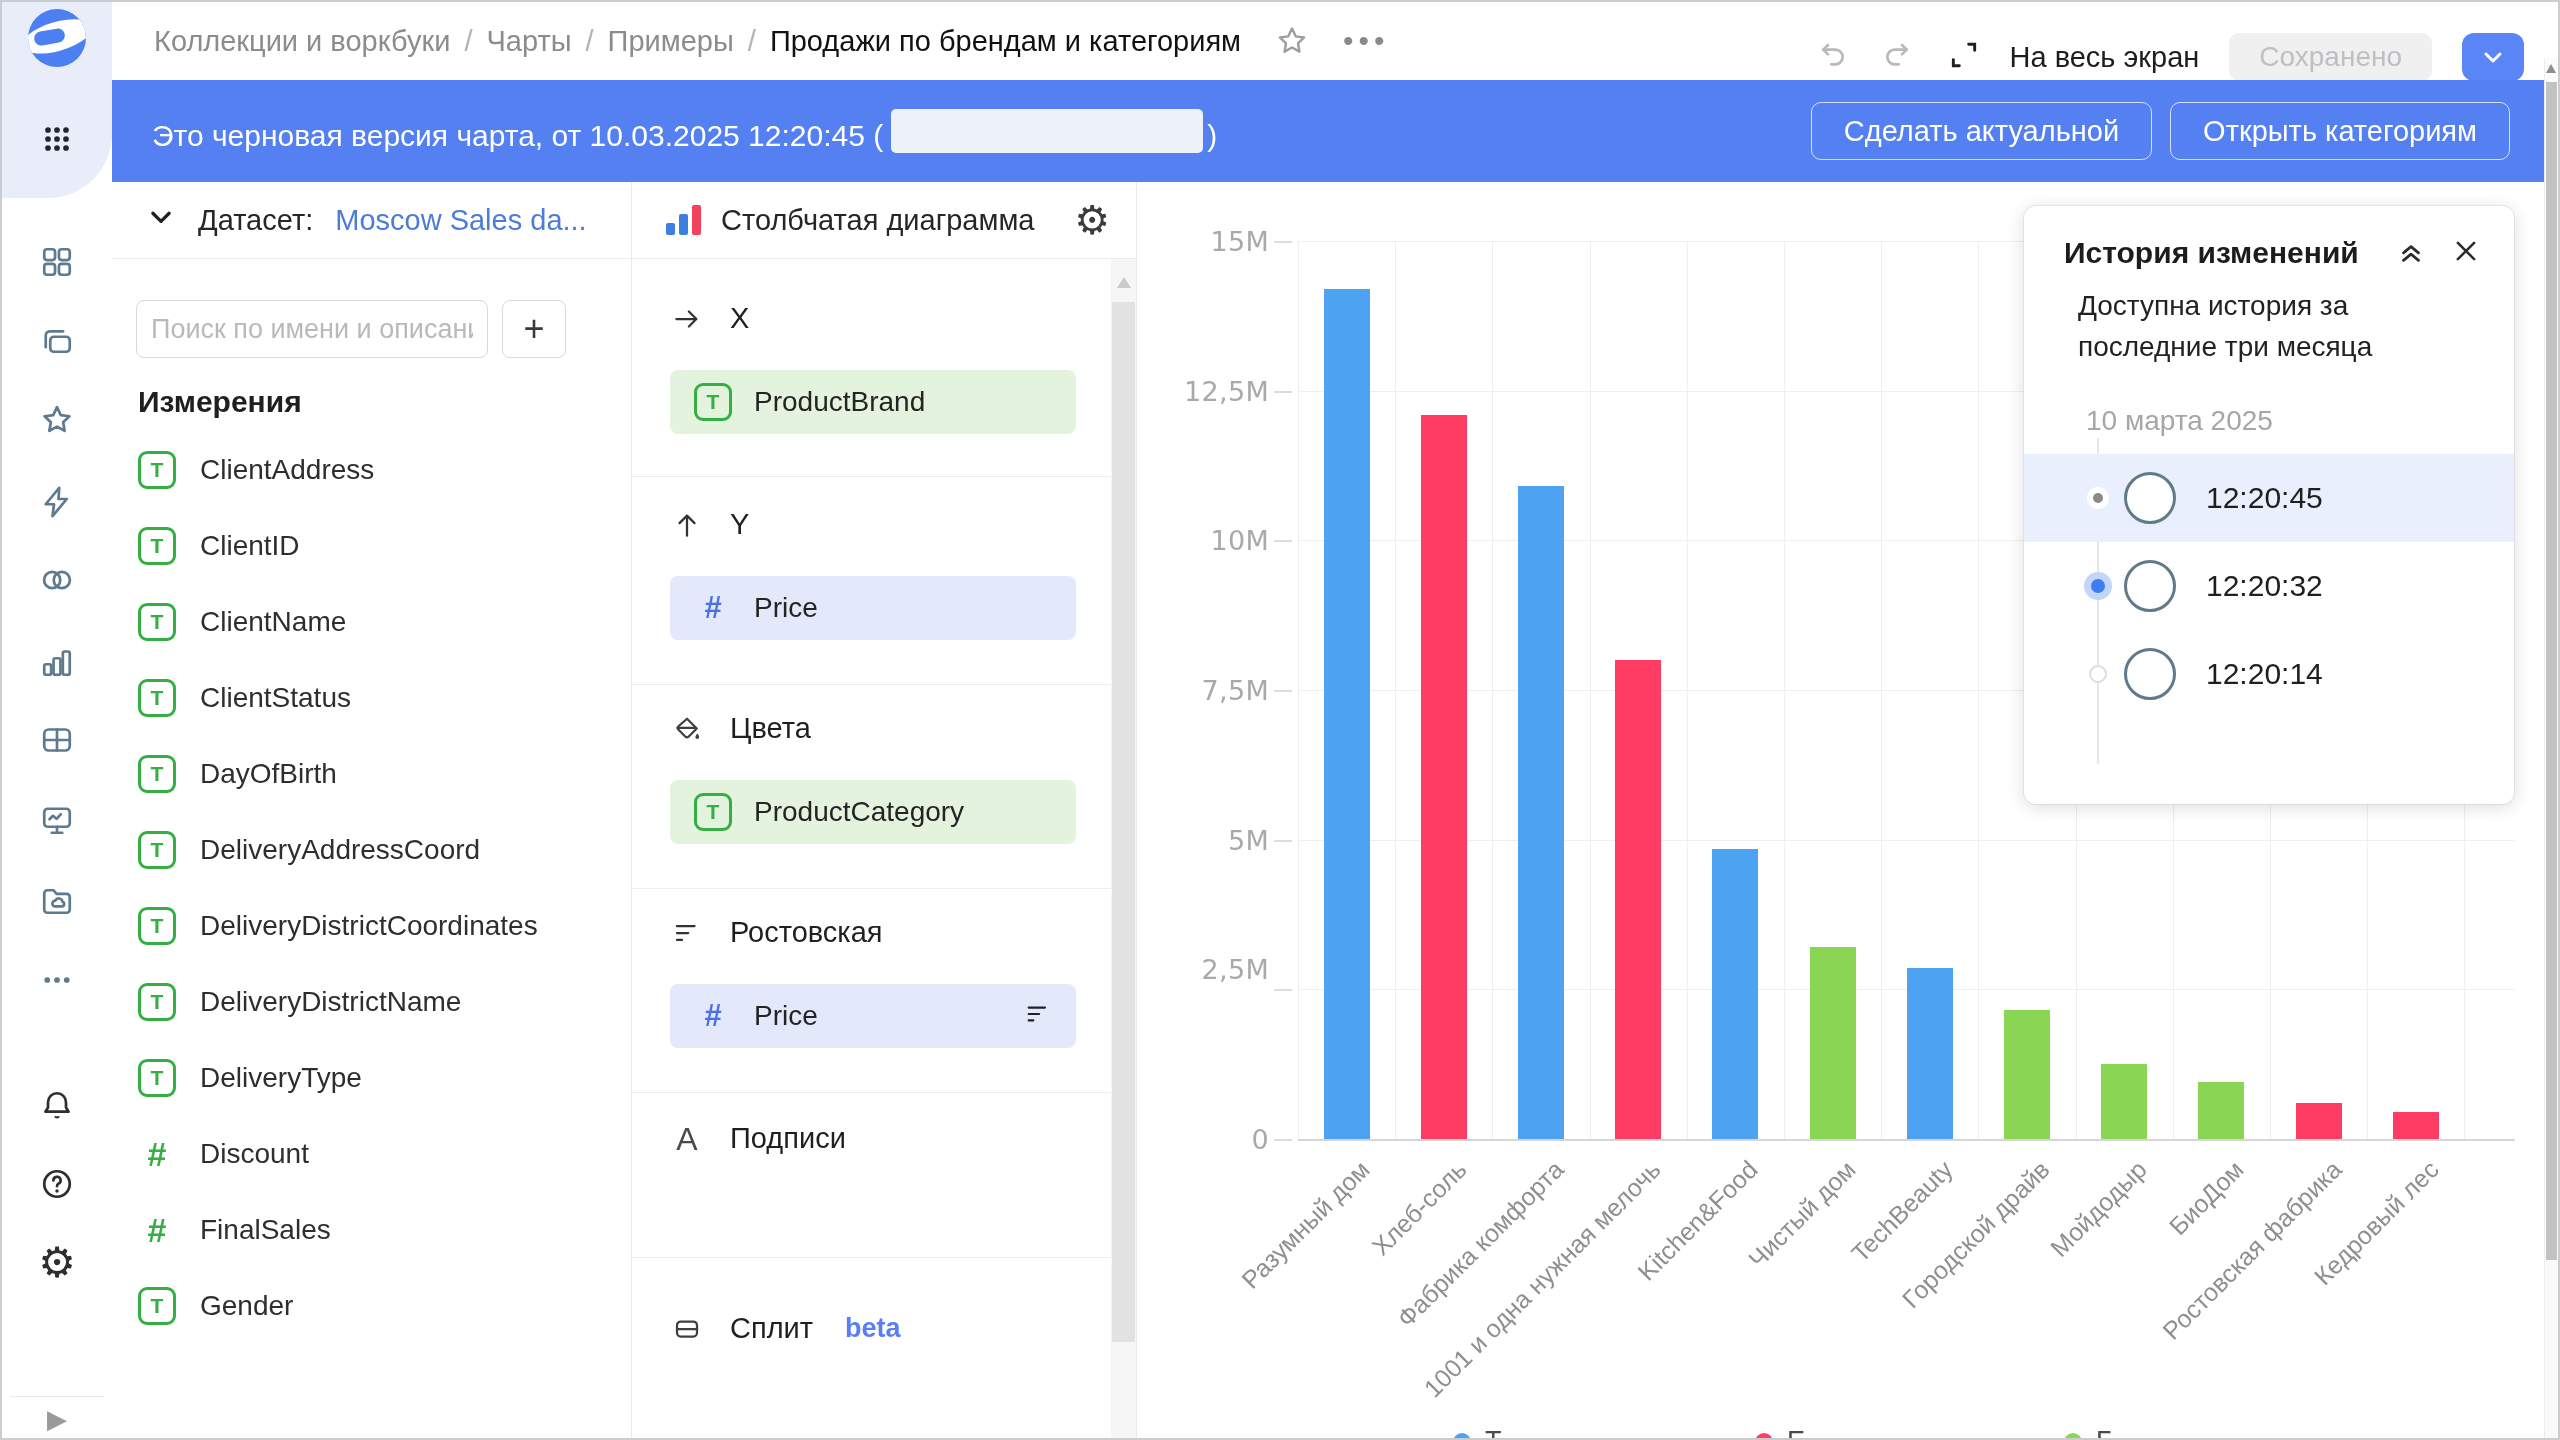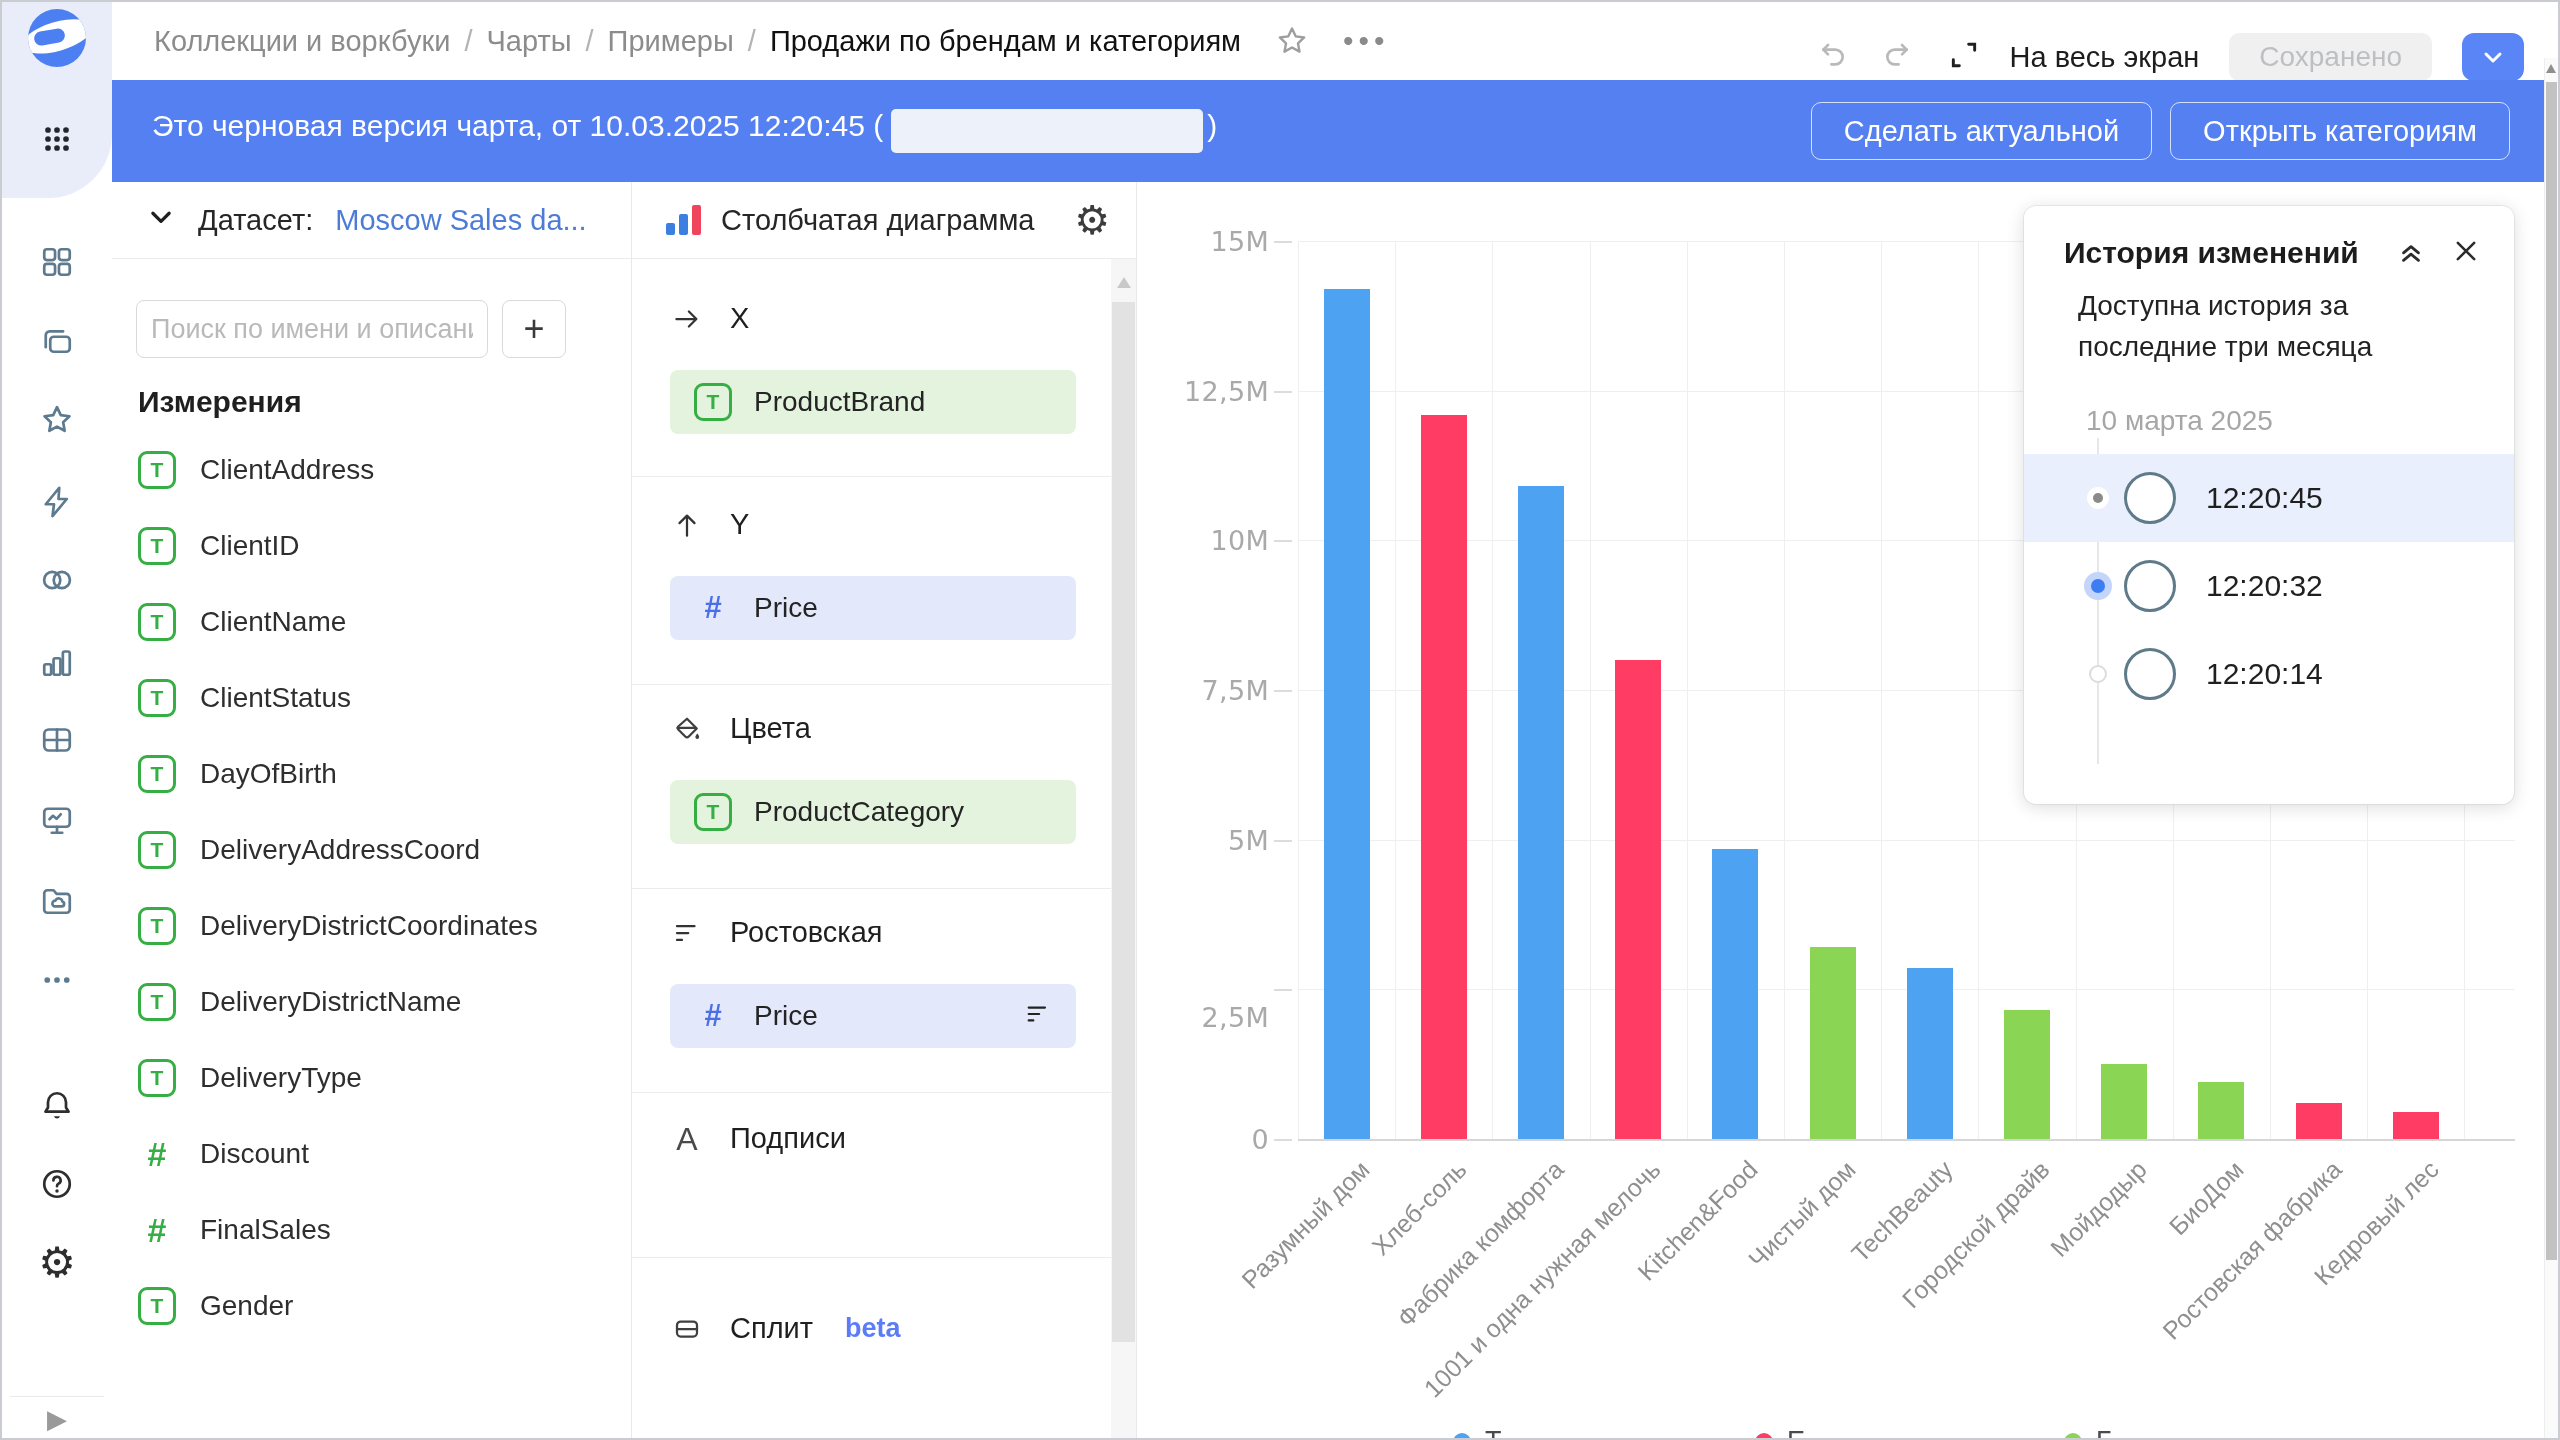"Это черновая версия чарта, от" .banner-text { align-items: flex-start -> flex-end }
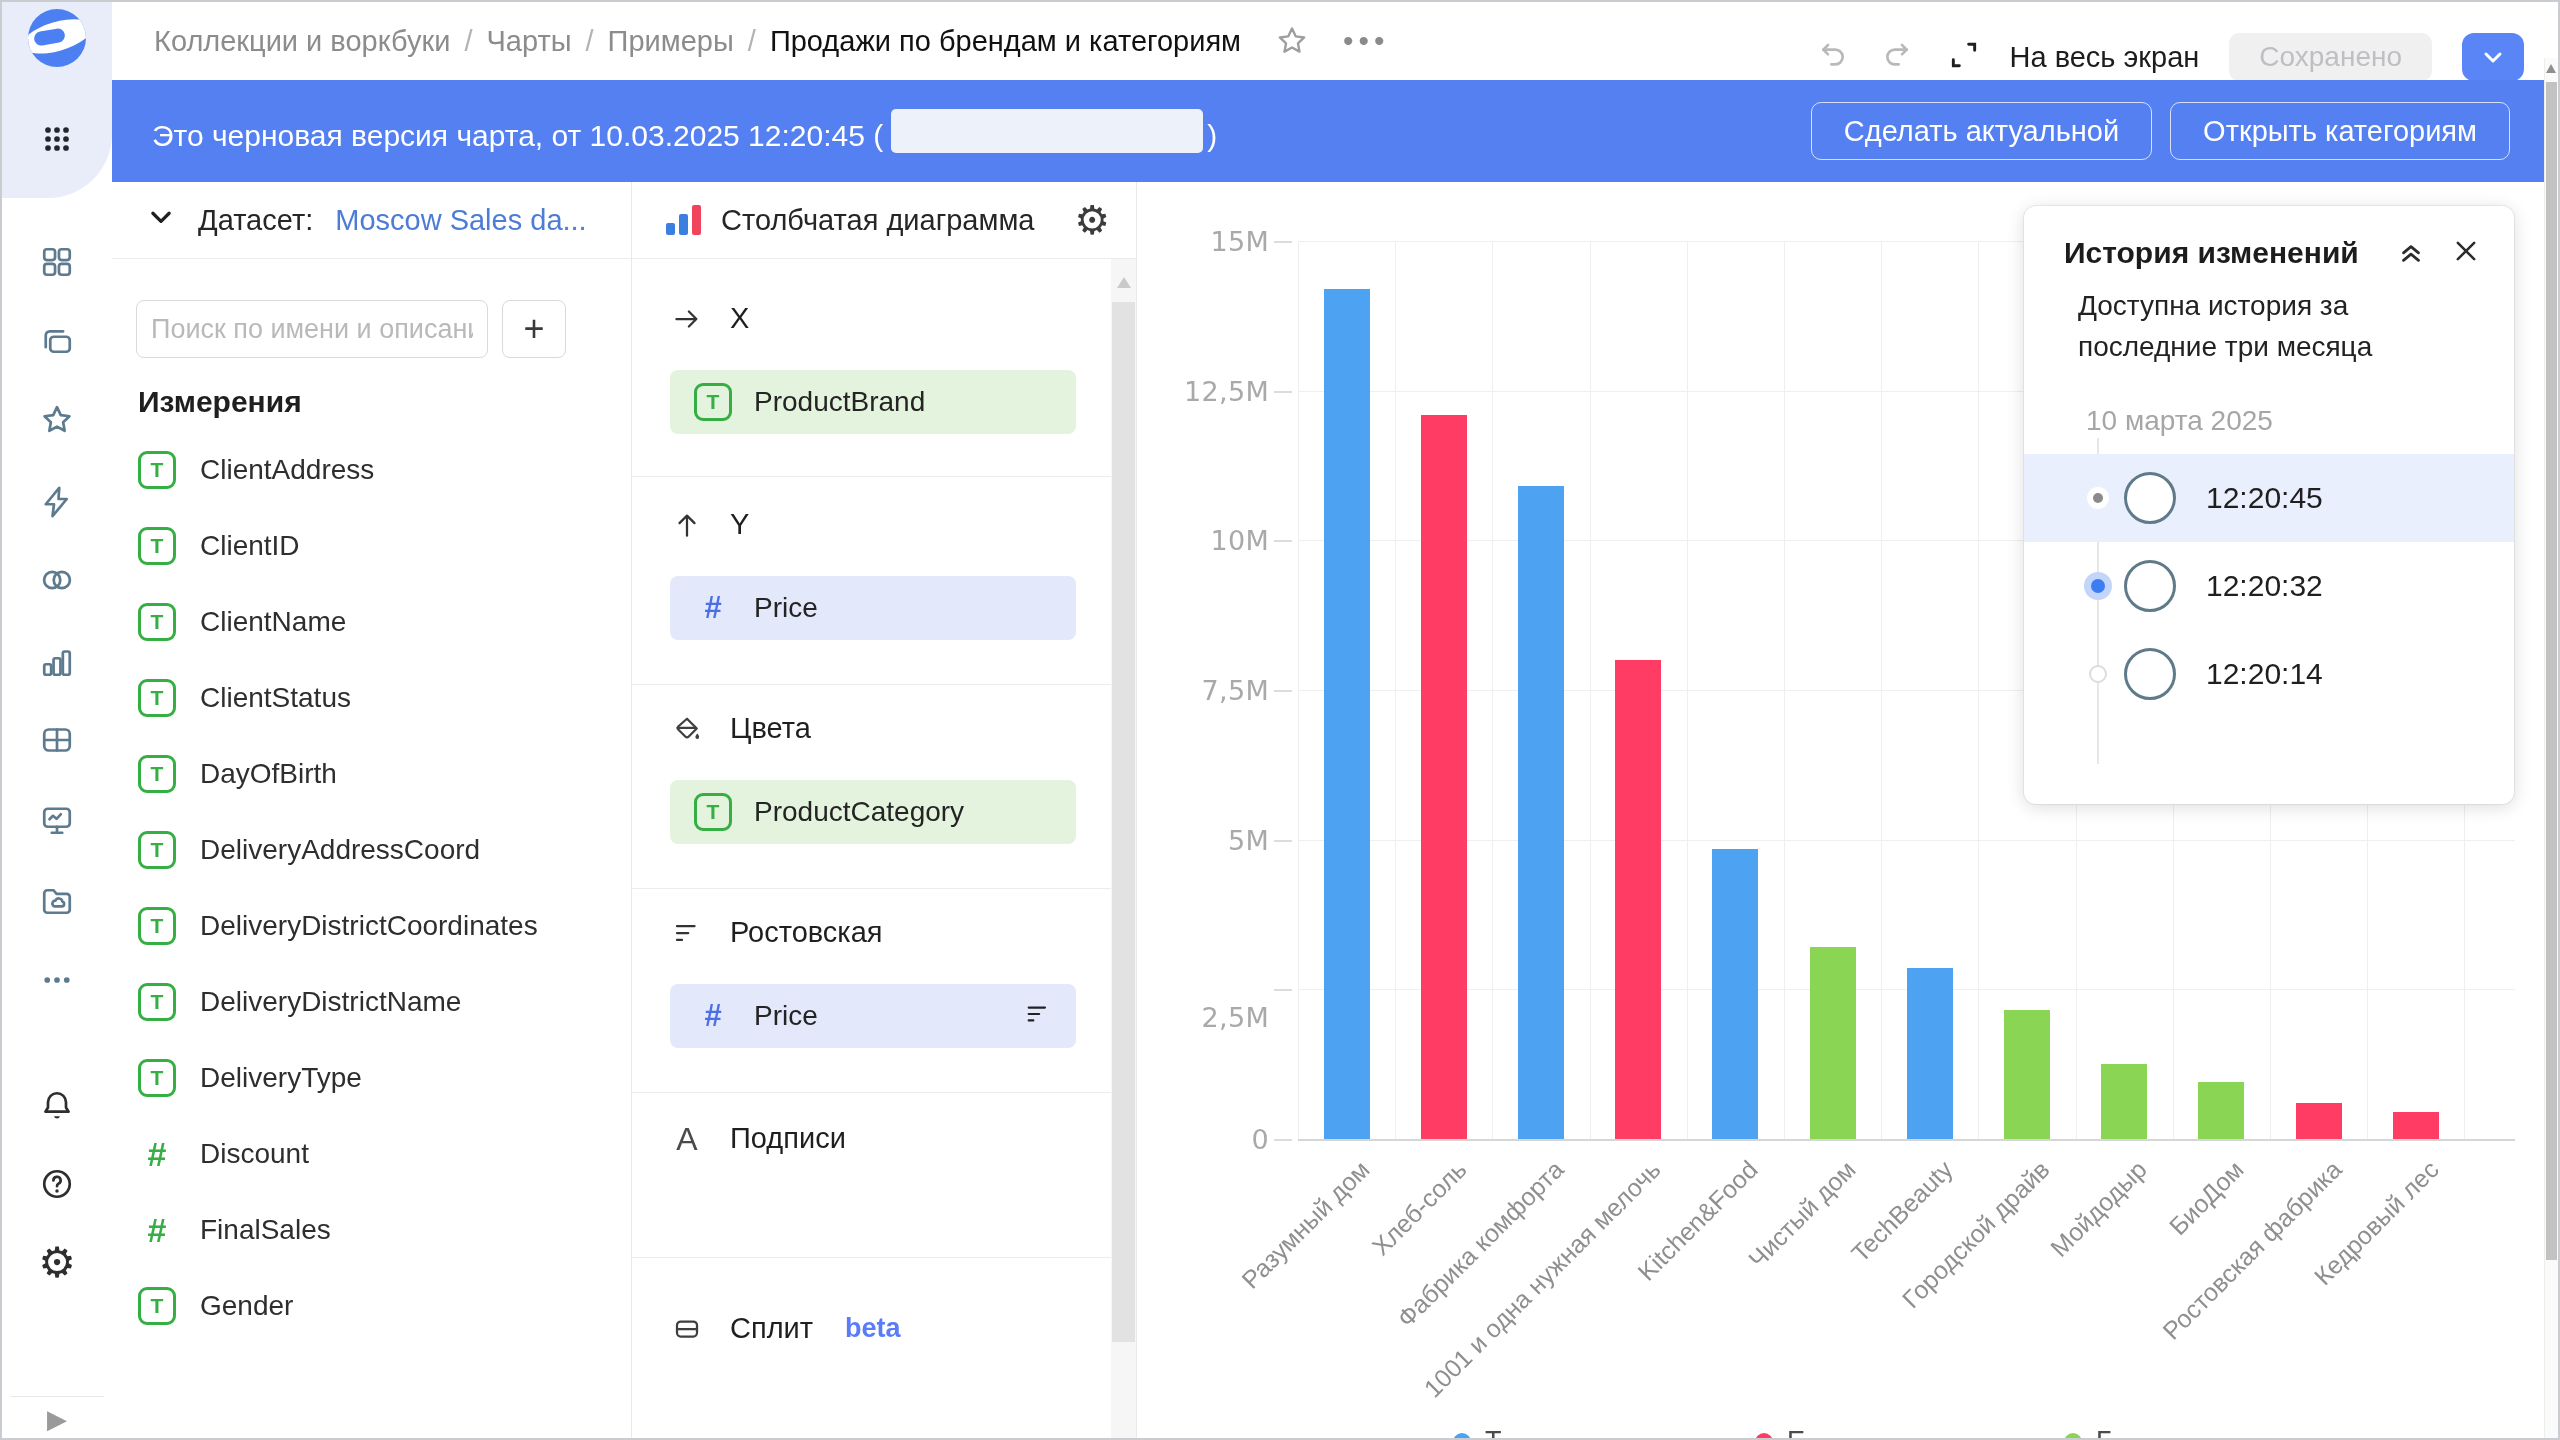"2,5M" div.ytick-label { top: 835px -> 787px }
